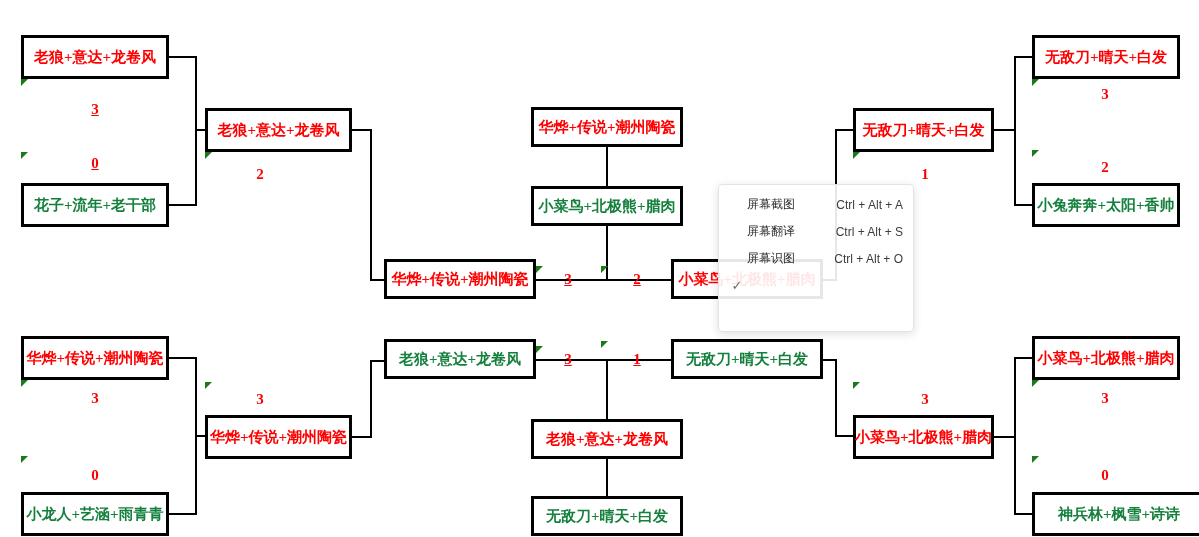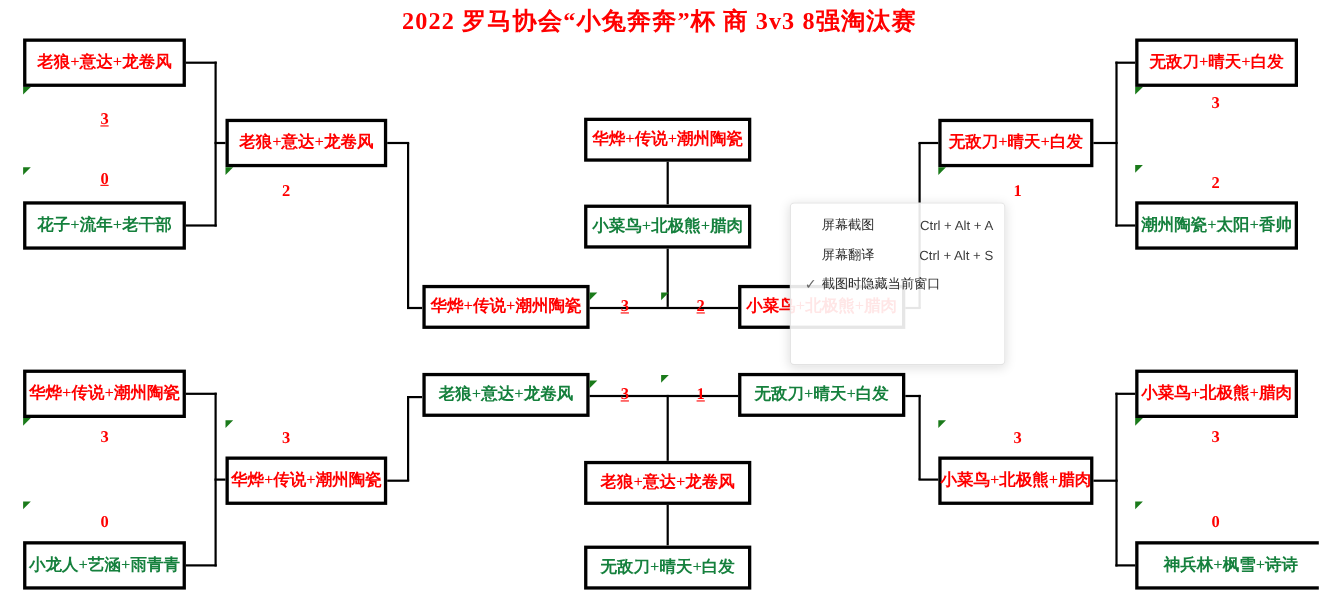"2022 罗马协会“小兔奔奔”杯 商 3v3 8强淘汰赛" div { html: <div>2022 罗马协会“小兔奔奔”杯 商 3v3 8强淘汰赛</div> -> none }
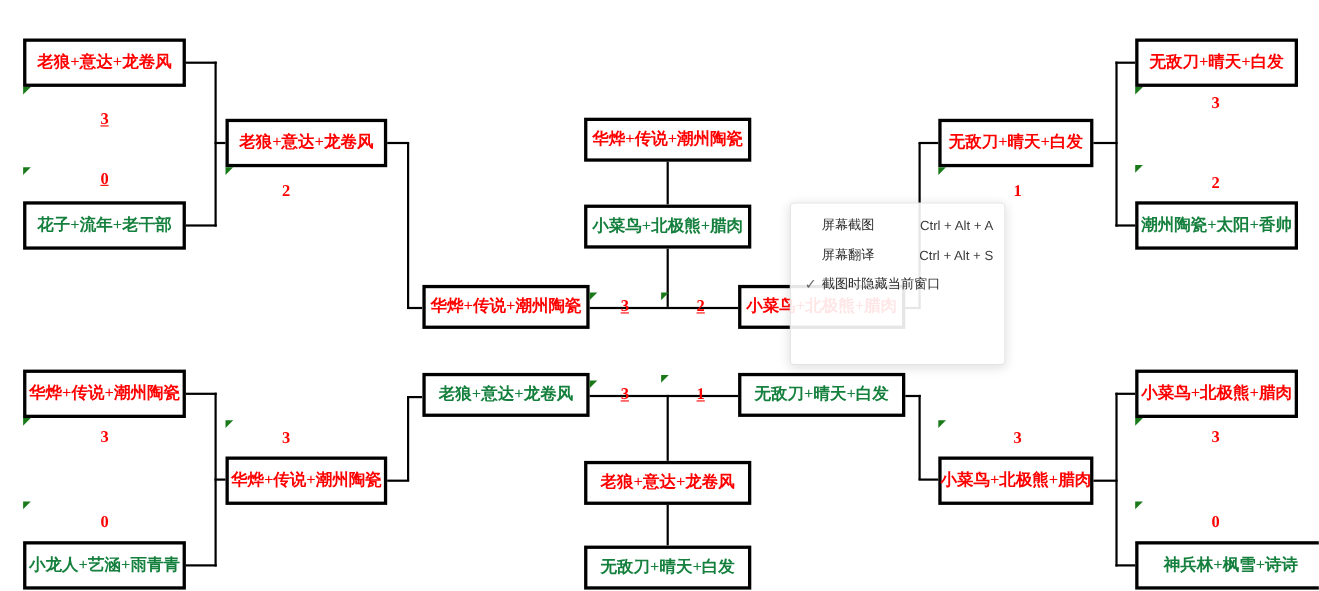"潮州陶瓷+太阳+香帅" div.box { text: 潮州陶瓷+ -> 小兔奔奔+ }
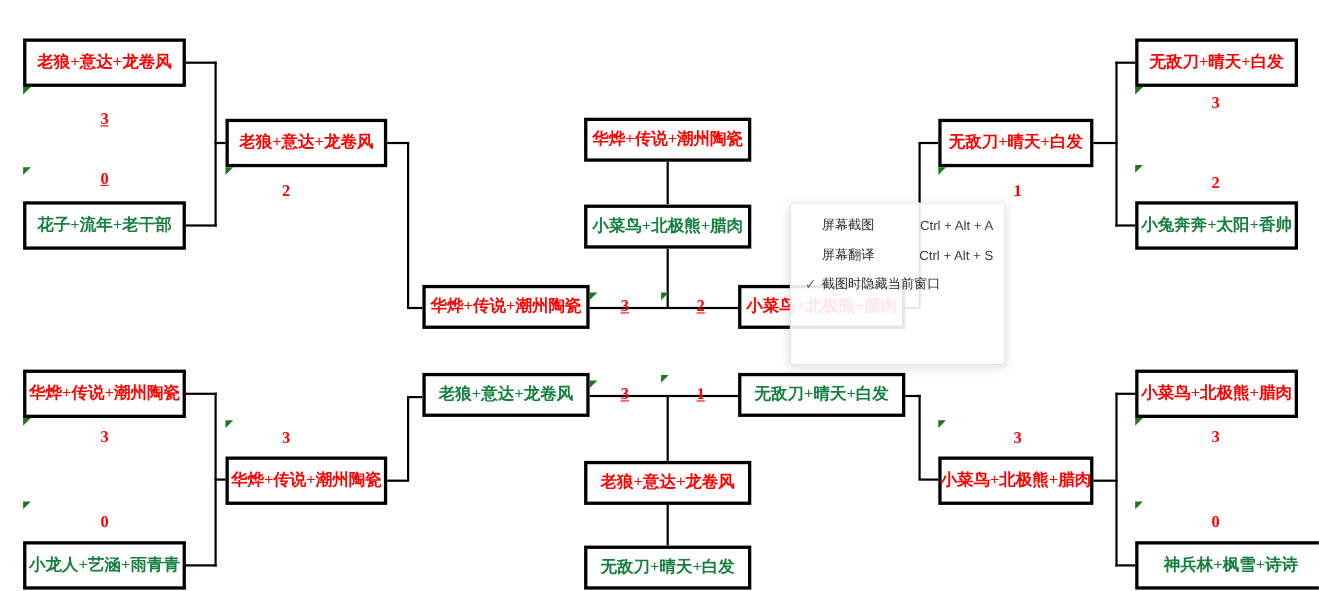"屏幕识图" div.mi { html: none -> <div> <span></span> <span>屏幕识图</span> <span>Ctrl + Alt + O</span> </div> }
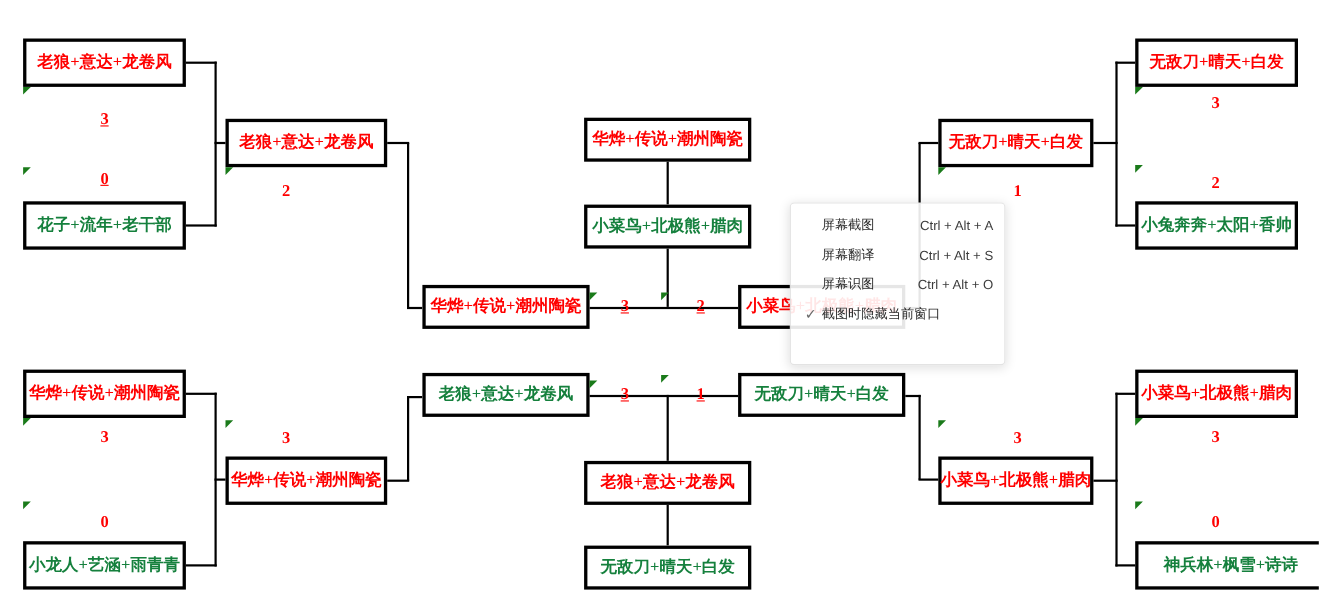"截图时隐藏当前窗口" span.mlabel { html: <span>截图时隐藏当前窗口</span> -> none }
